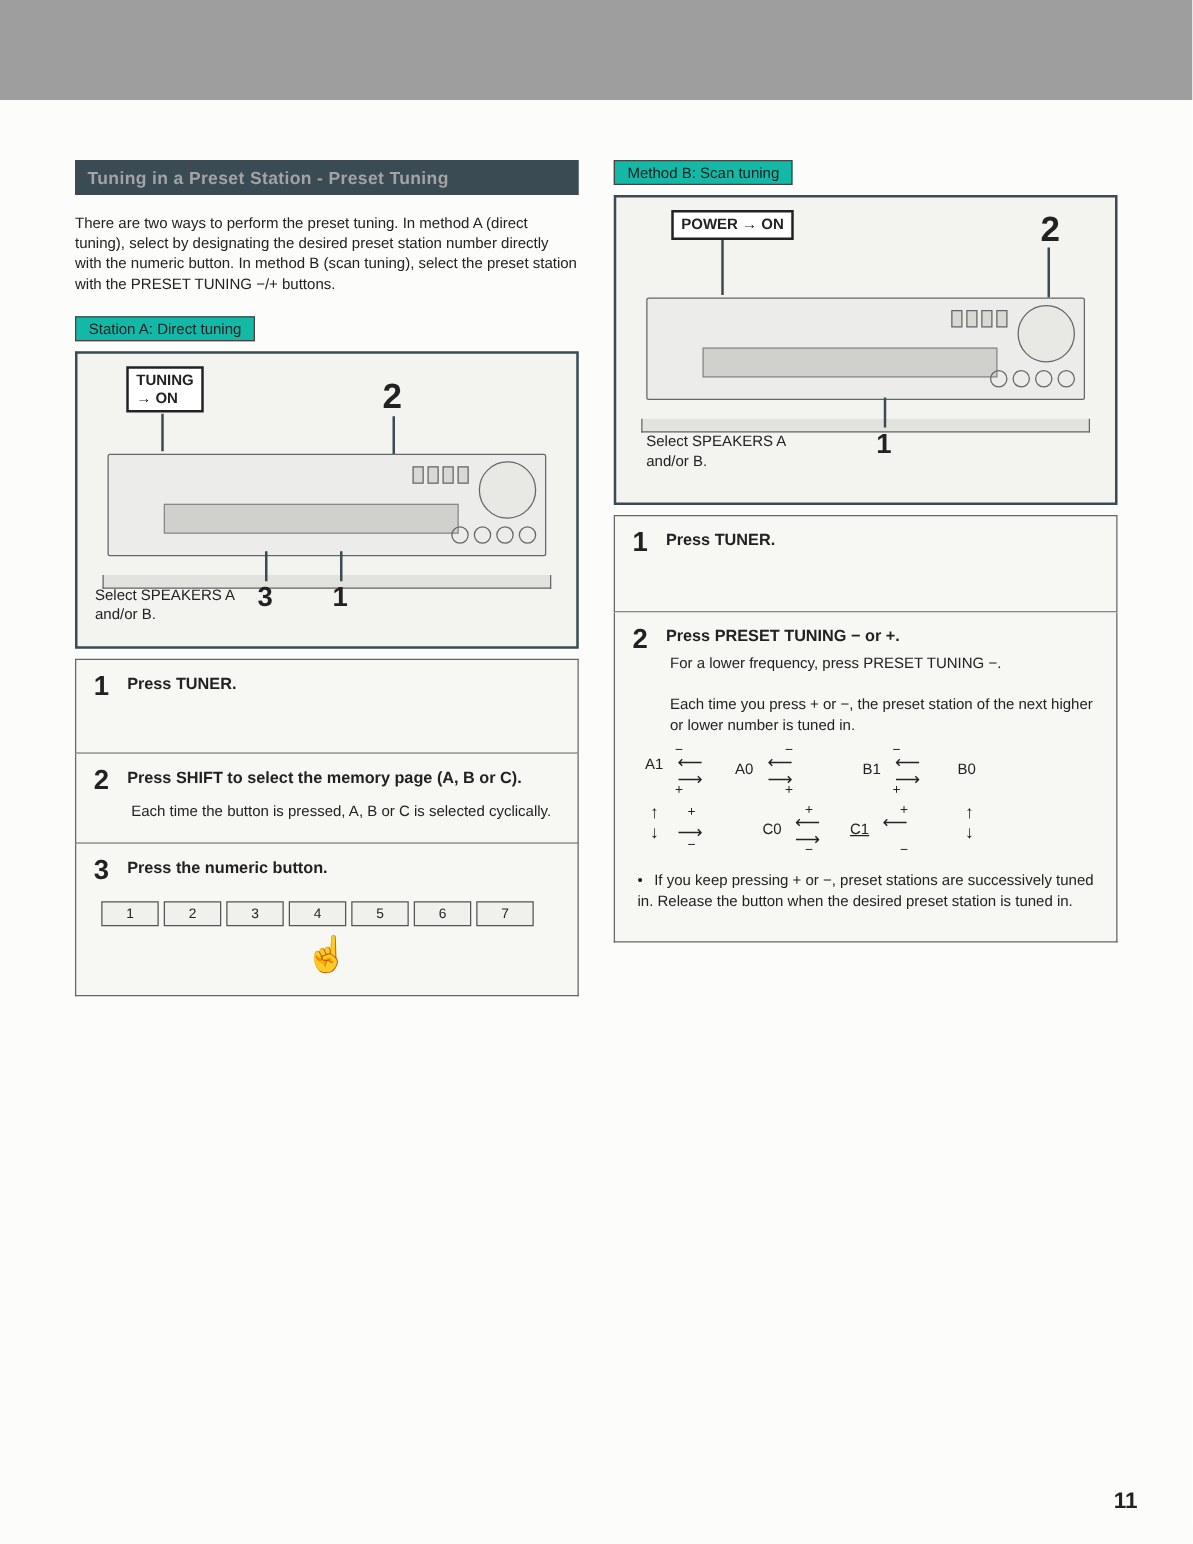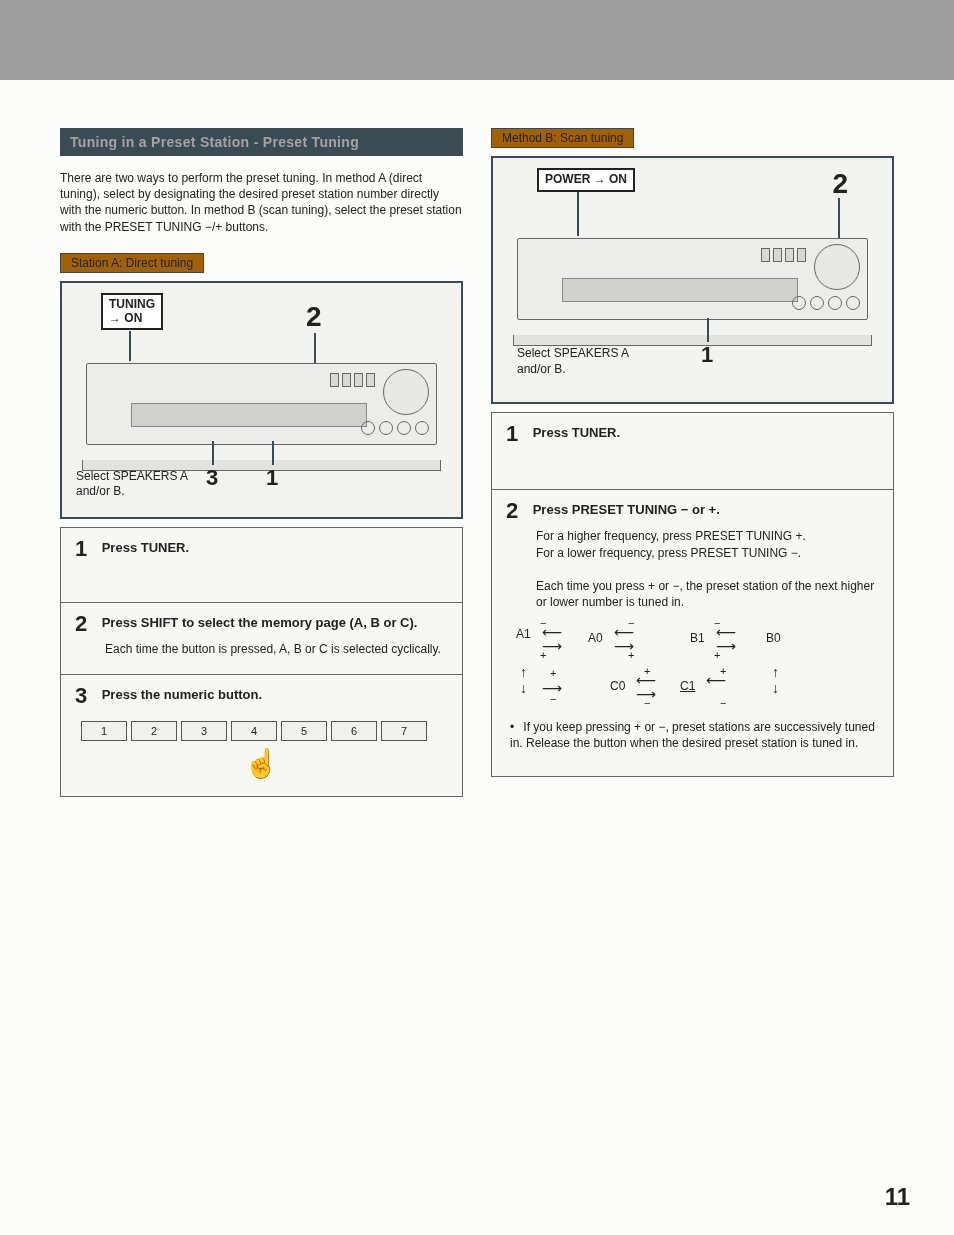"Method B: Scan tuning" .method-label { background: #a16207 -> #14b8a6 }
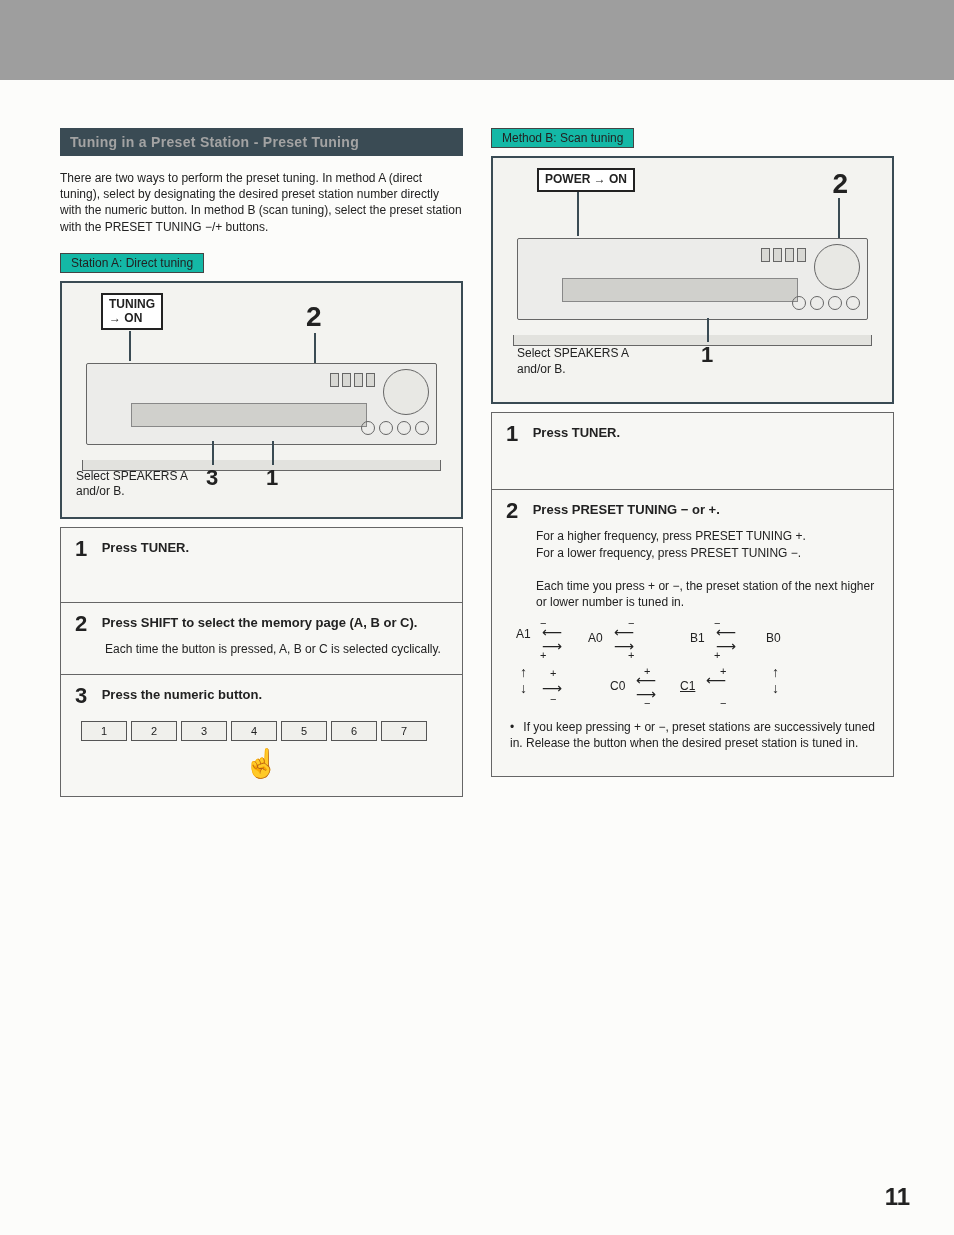"For a higher frequency, press" div.stepbody { html: <div>For a higher frequency, press PRESET TUNING +.</div> -> none }
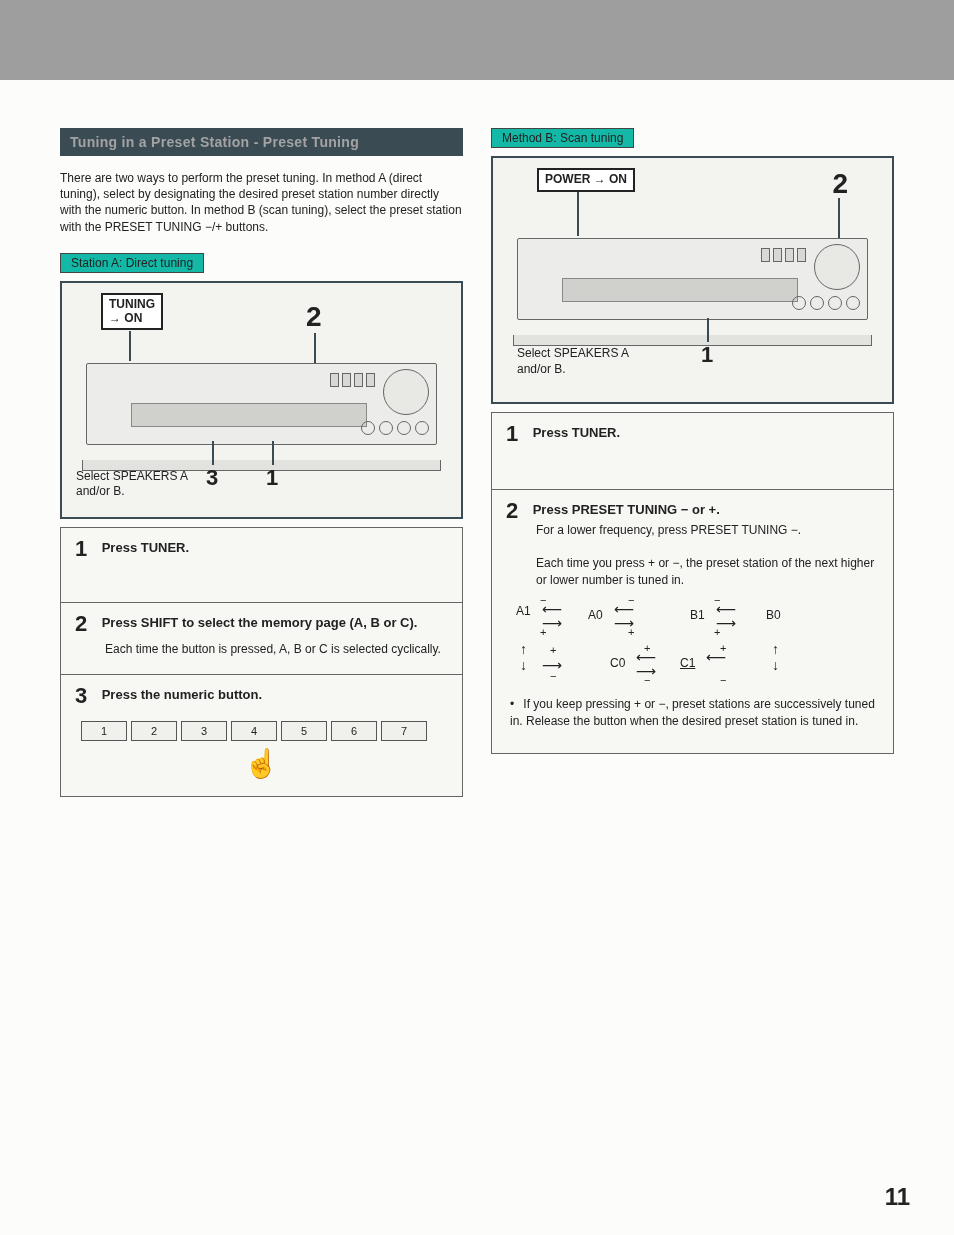"11" .pagenum { font-size: 24px -> 18px }
